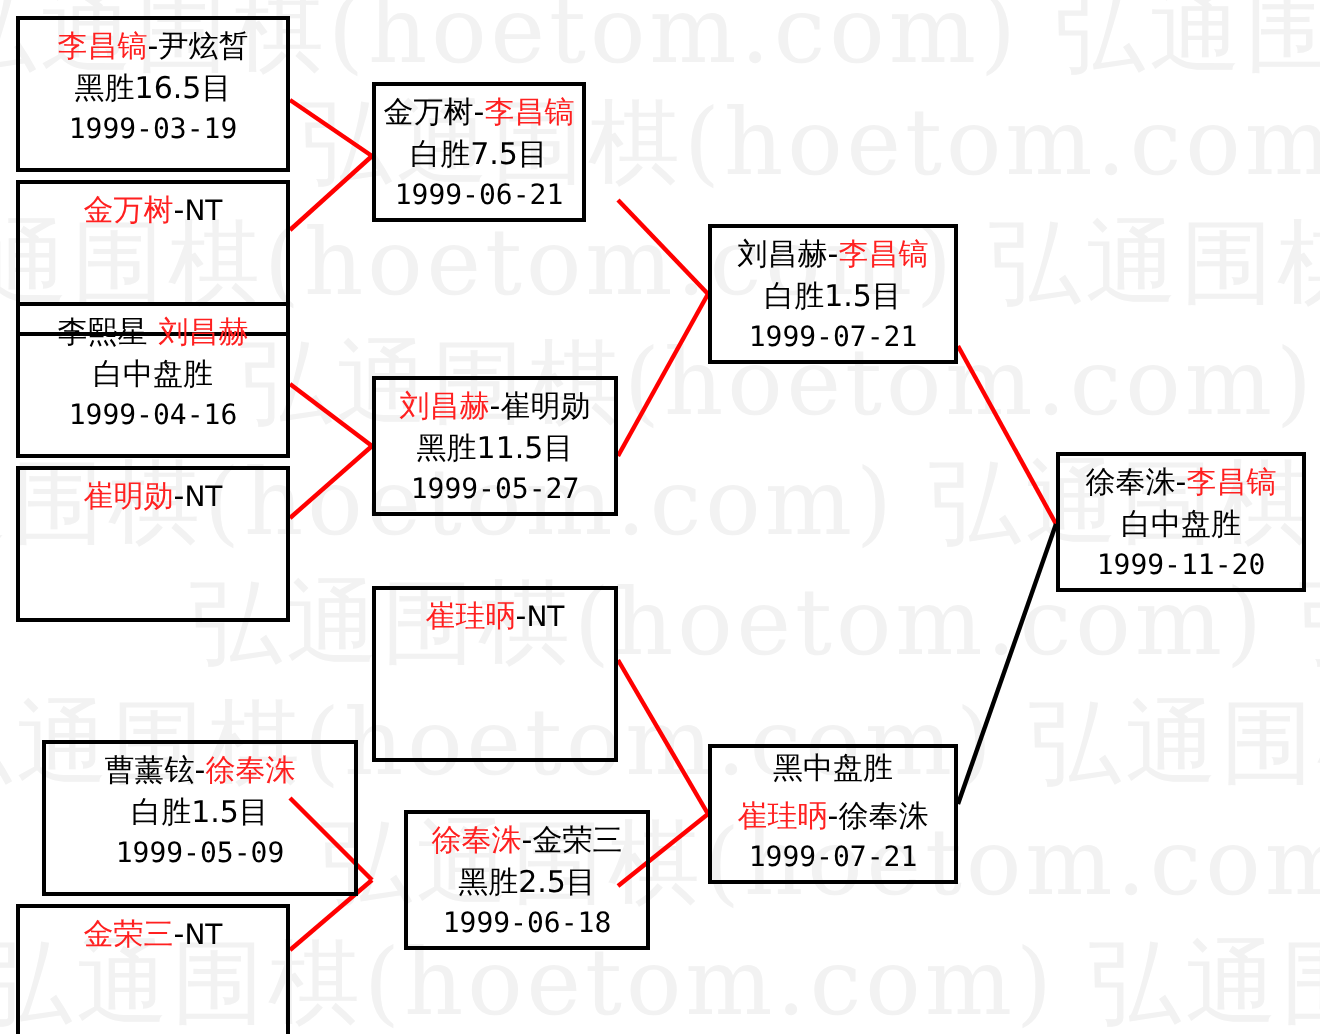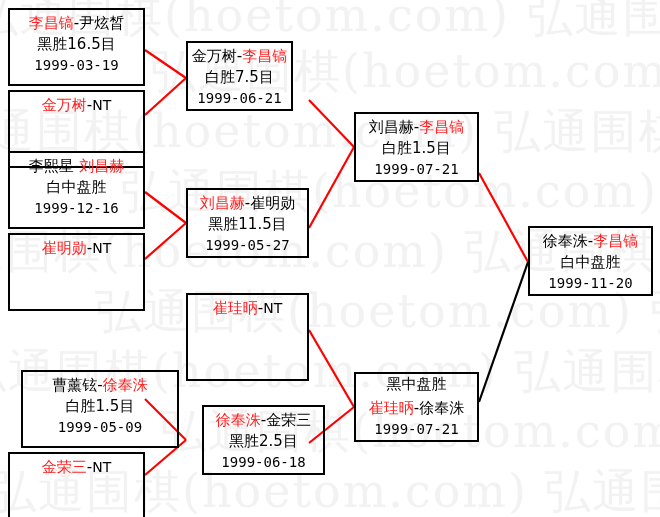"1999-12-16" div.line { text: 1999-12-16 -> 1999-04-16 }
